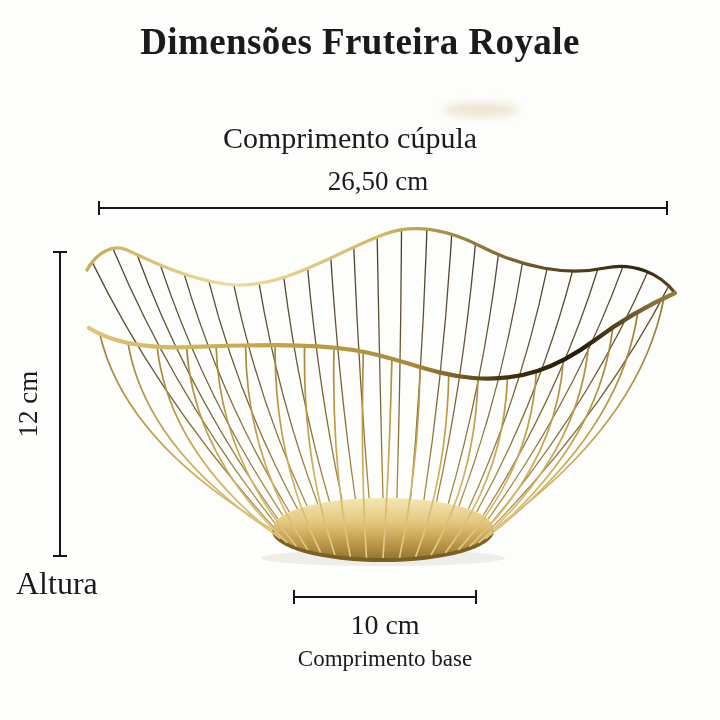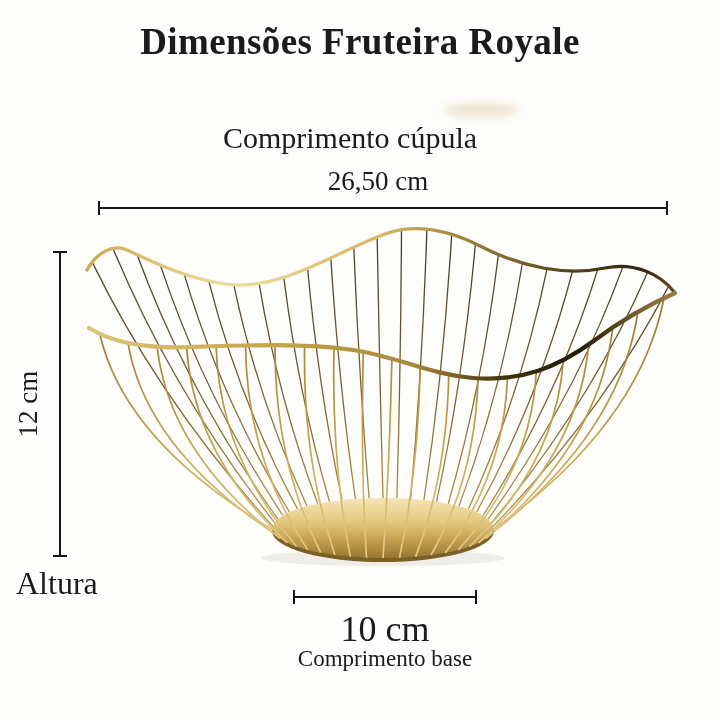"10 cm" .base-value { font-size: 36px -> 28px }
